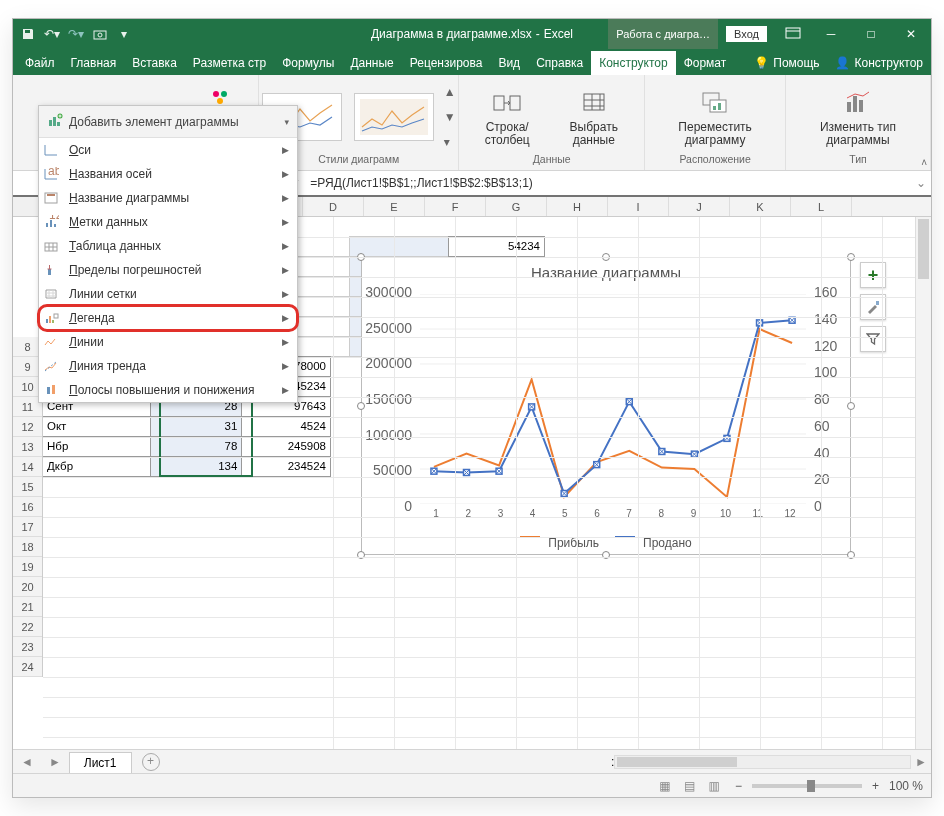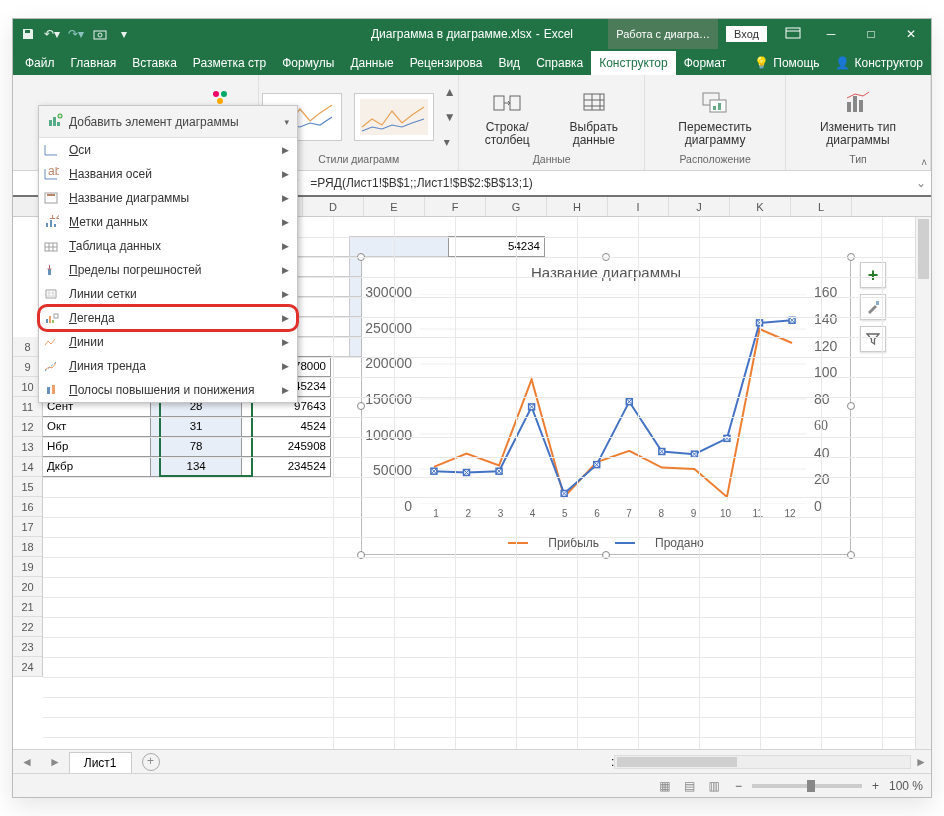"28" .tc-b { text-align: center -> right }
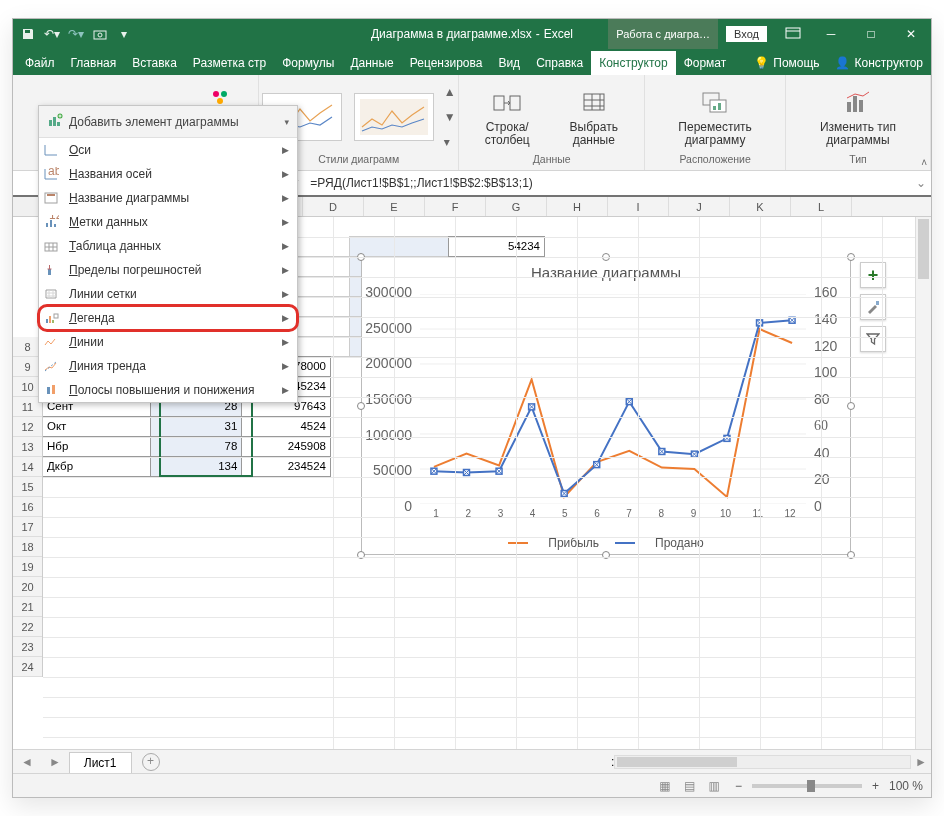"60" div.ylabel { font-family: Liberation Serif, serif -> none }
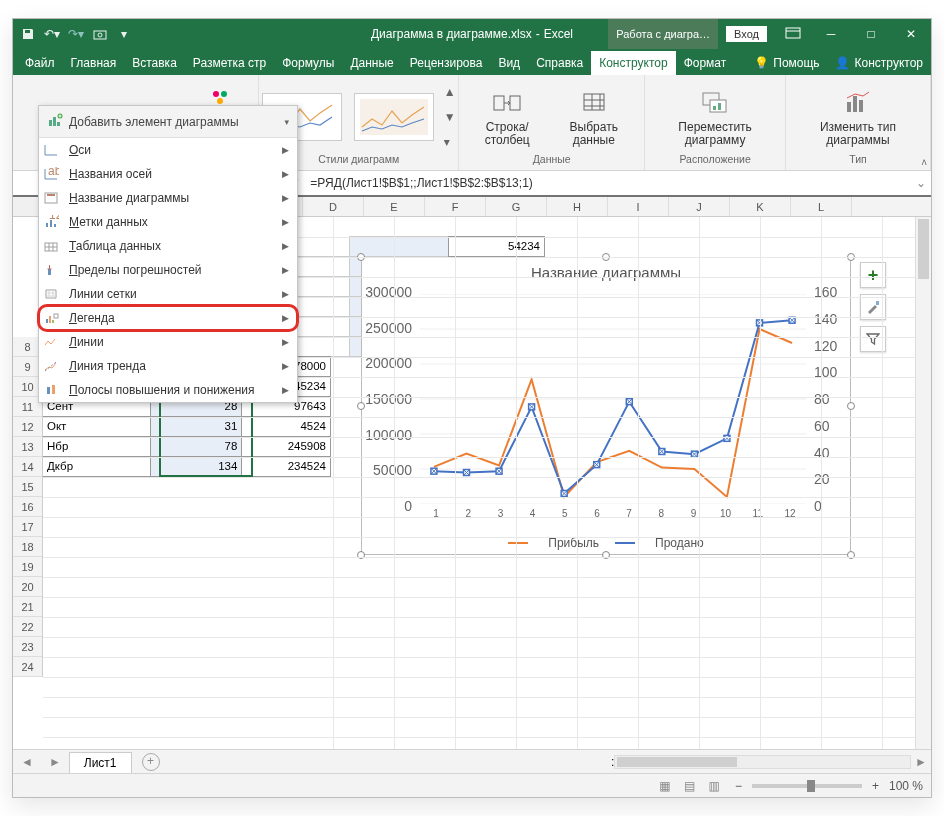"Прибыль" .legend span { align-items: center -> flex-start; gap: 20px -> 8px }
